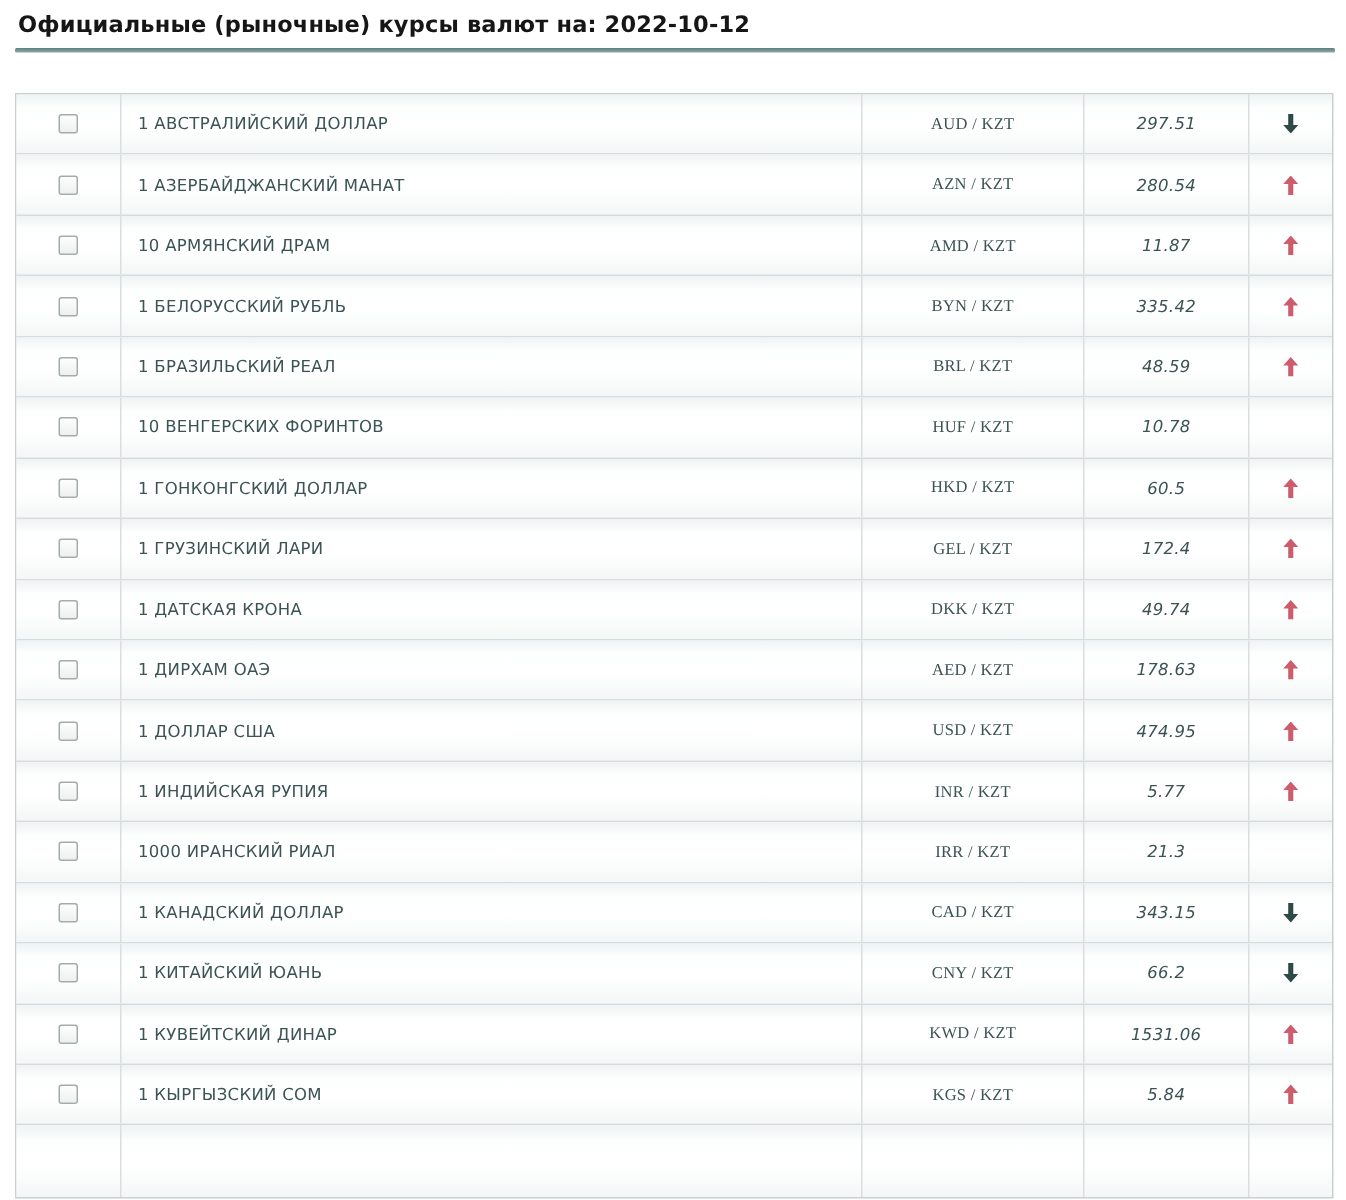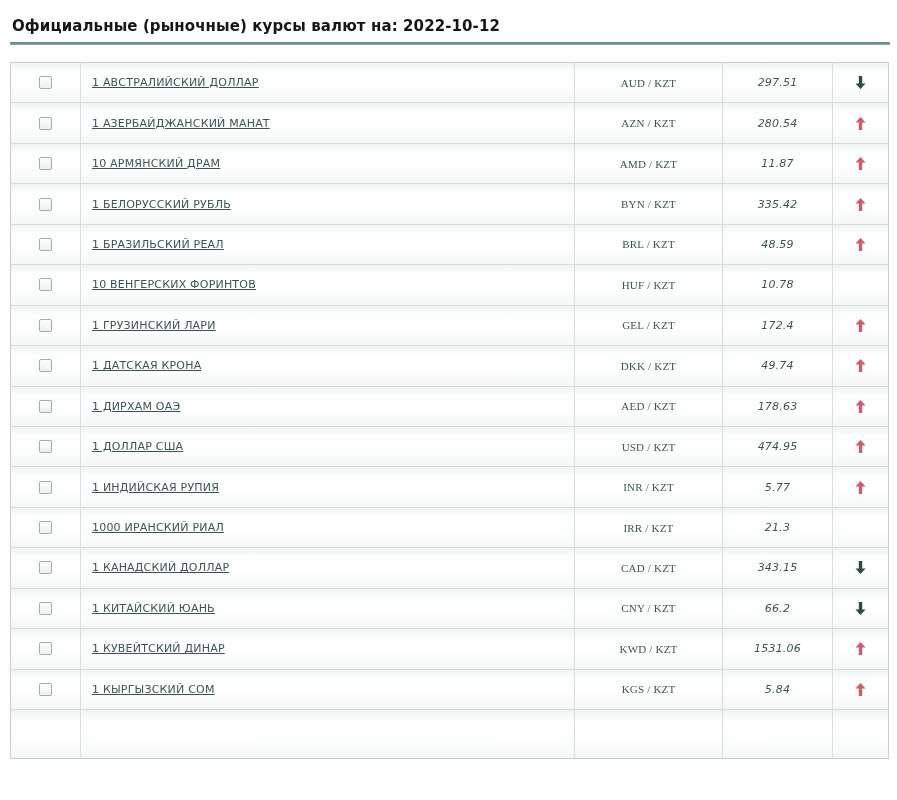"Официальные (рыночные) курсы валют на:" .header { padding: 17px 12px 0 12px -> 7px 12px 0 12px }
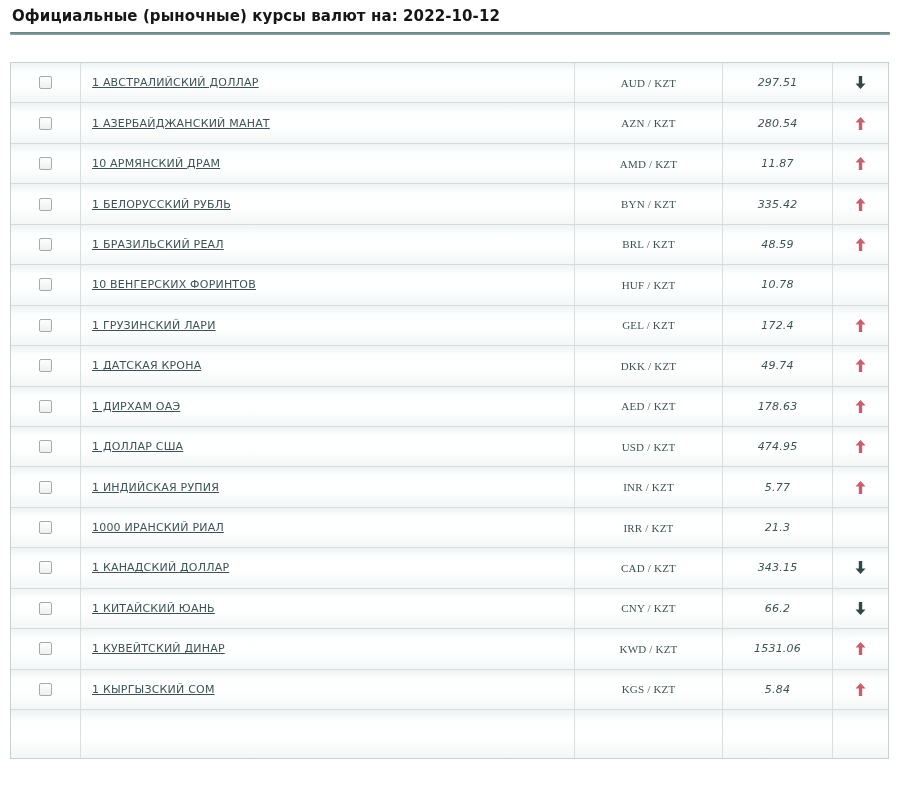"1 АВСТРАЛИЙСКИЙ ДОЛЛАР" .c-name { text-decoration: underline -> none }
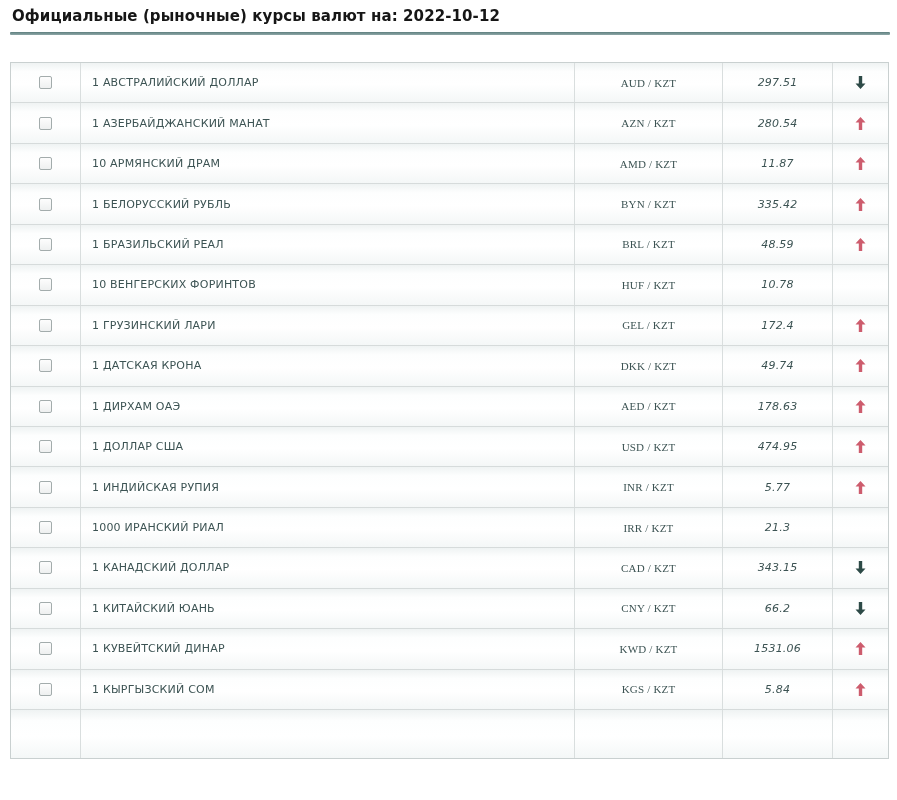"1 ГОНКОНГСКИЙ ДОЛЛАР" div.rate-row { html: none -> <div> <div> <div></div> </div> <div>1 ГОНКОНГСКИЙ ДОЛЛАР</div> <div>HKD / KZT</div> <div>60.5</div> <div> <span> <svg> <path></path> </svg> </span> </div> </div> }
